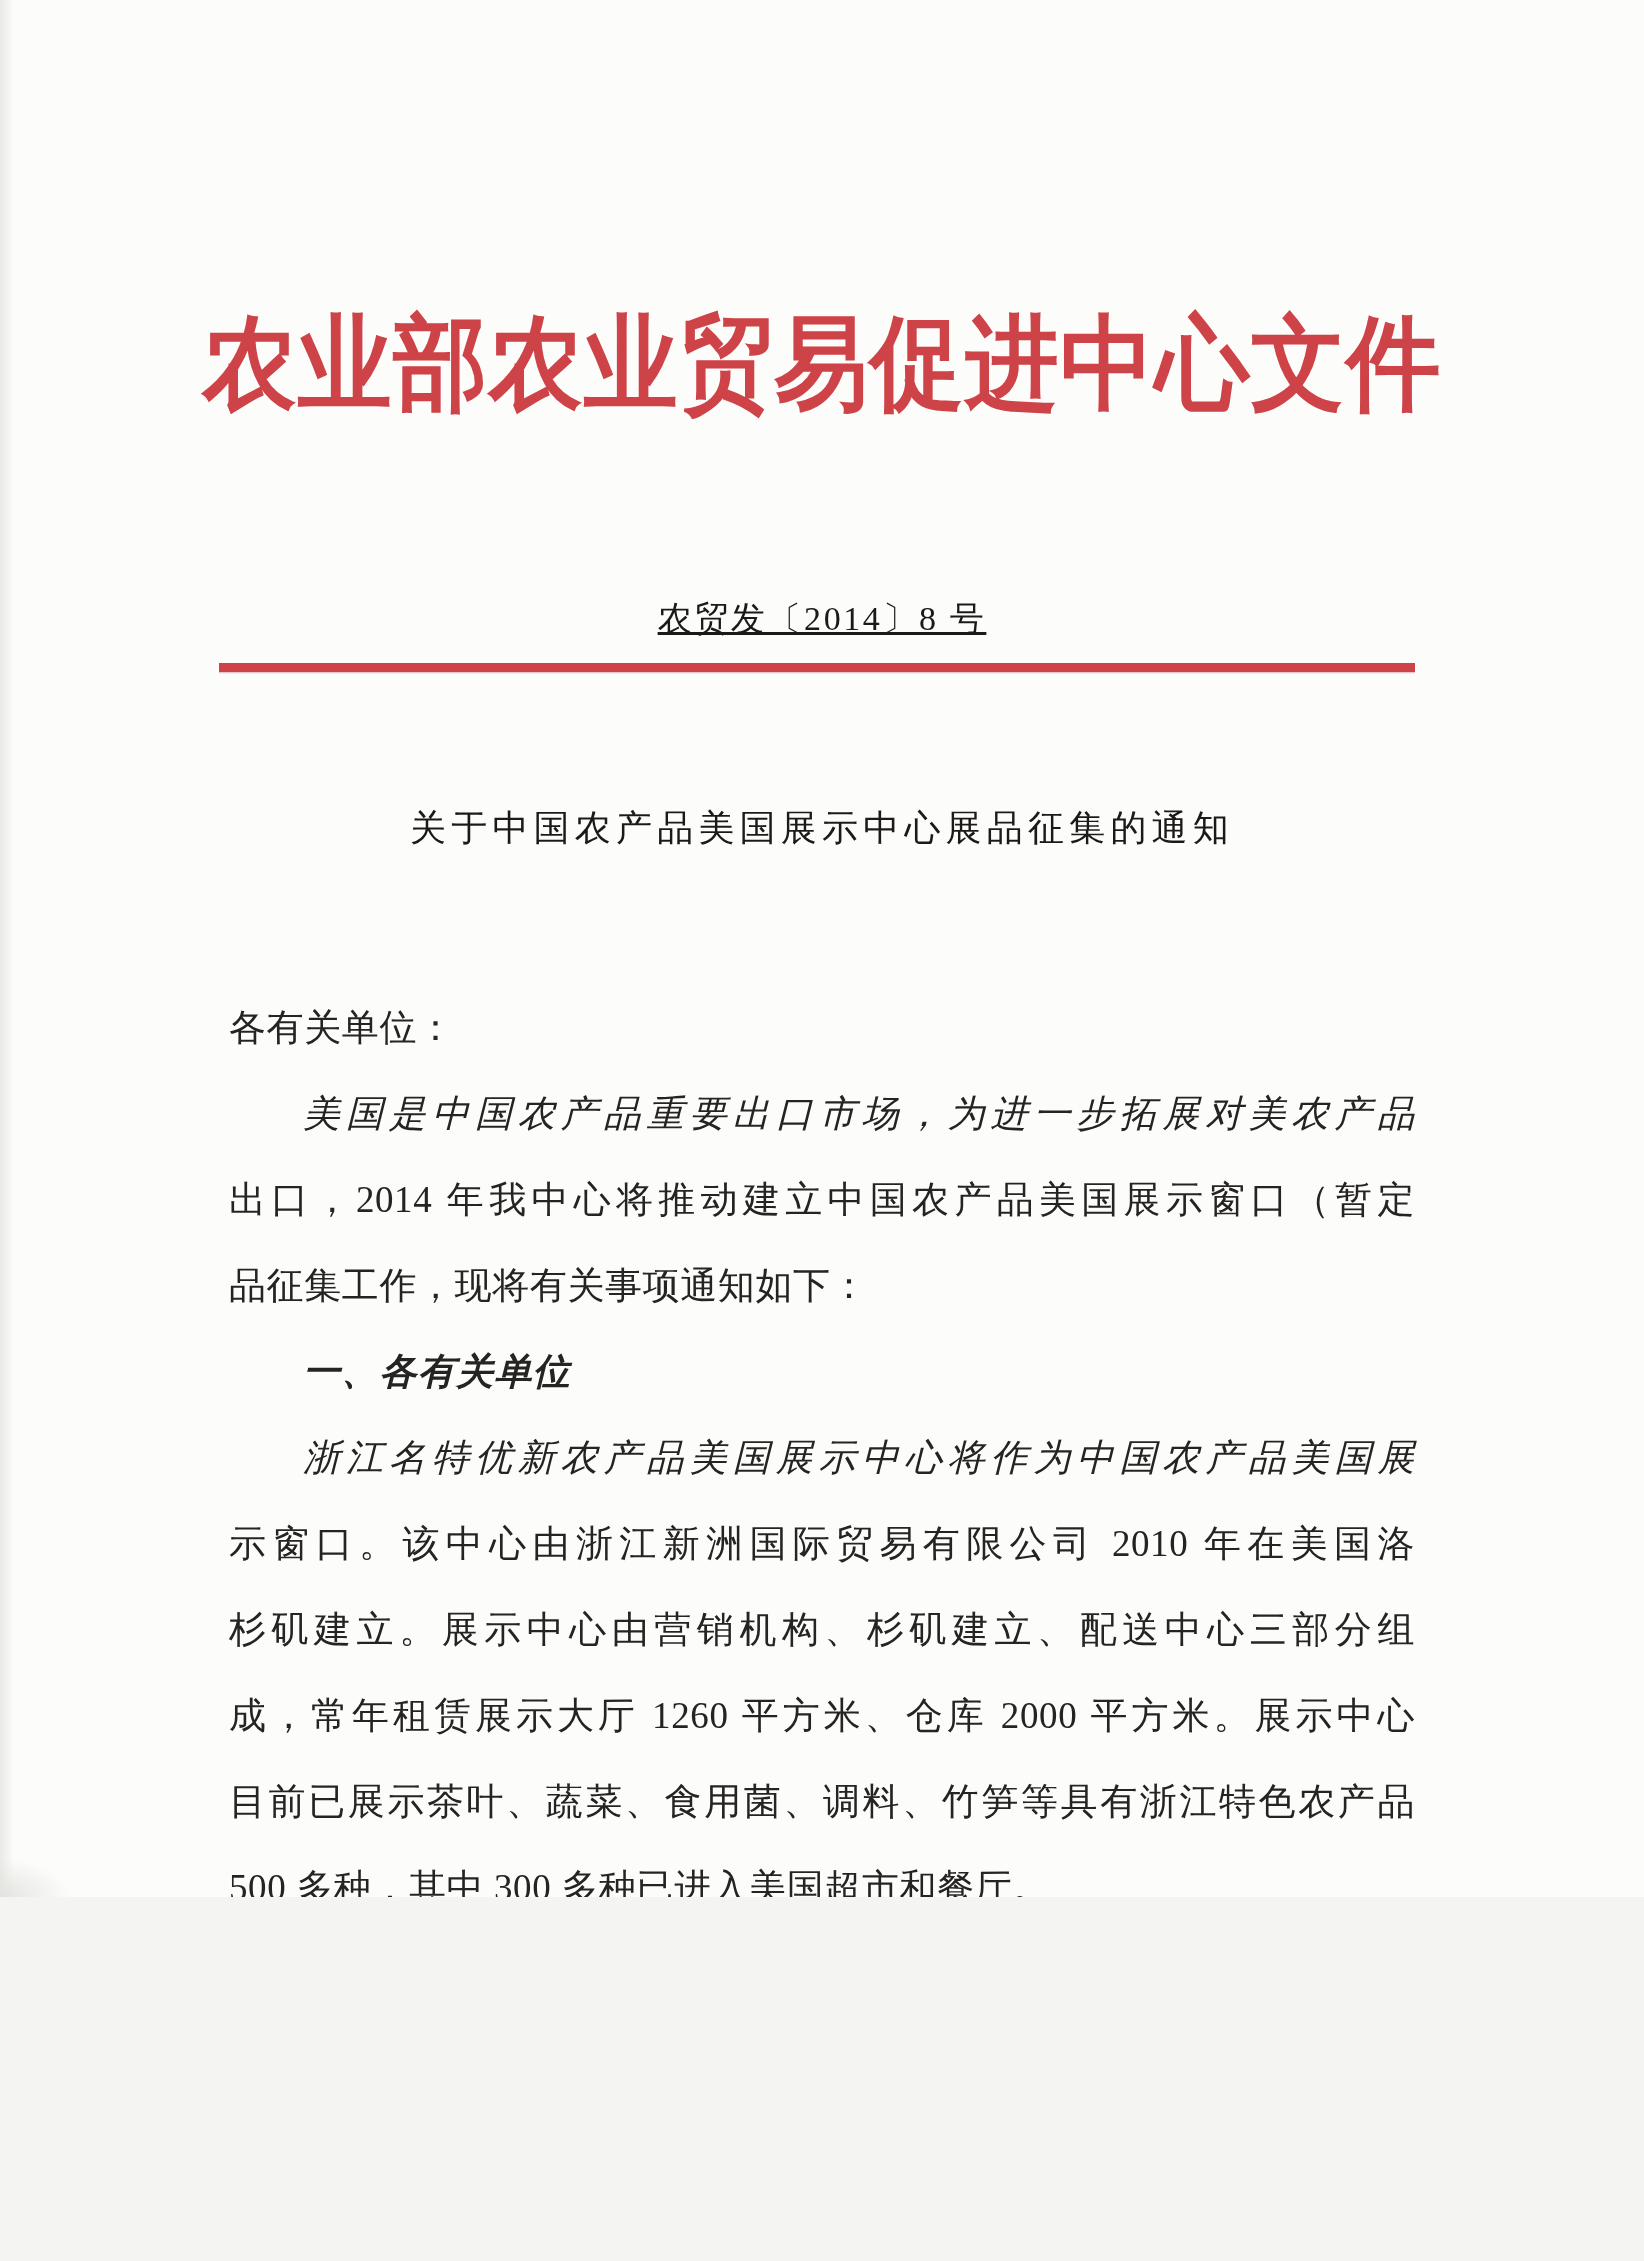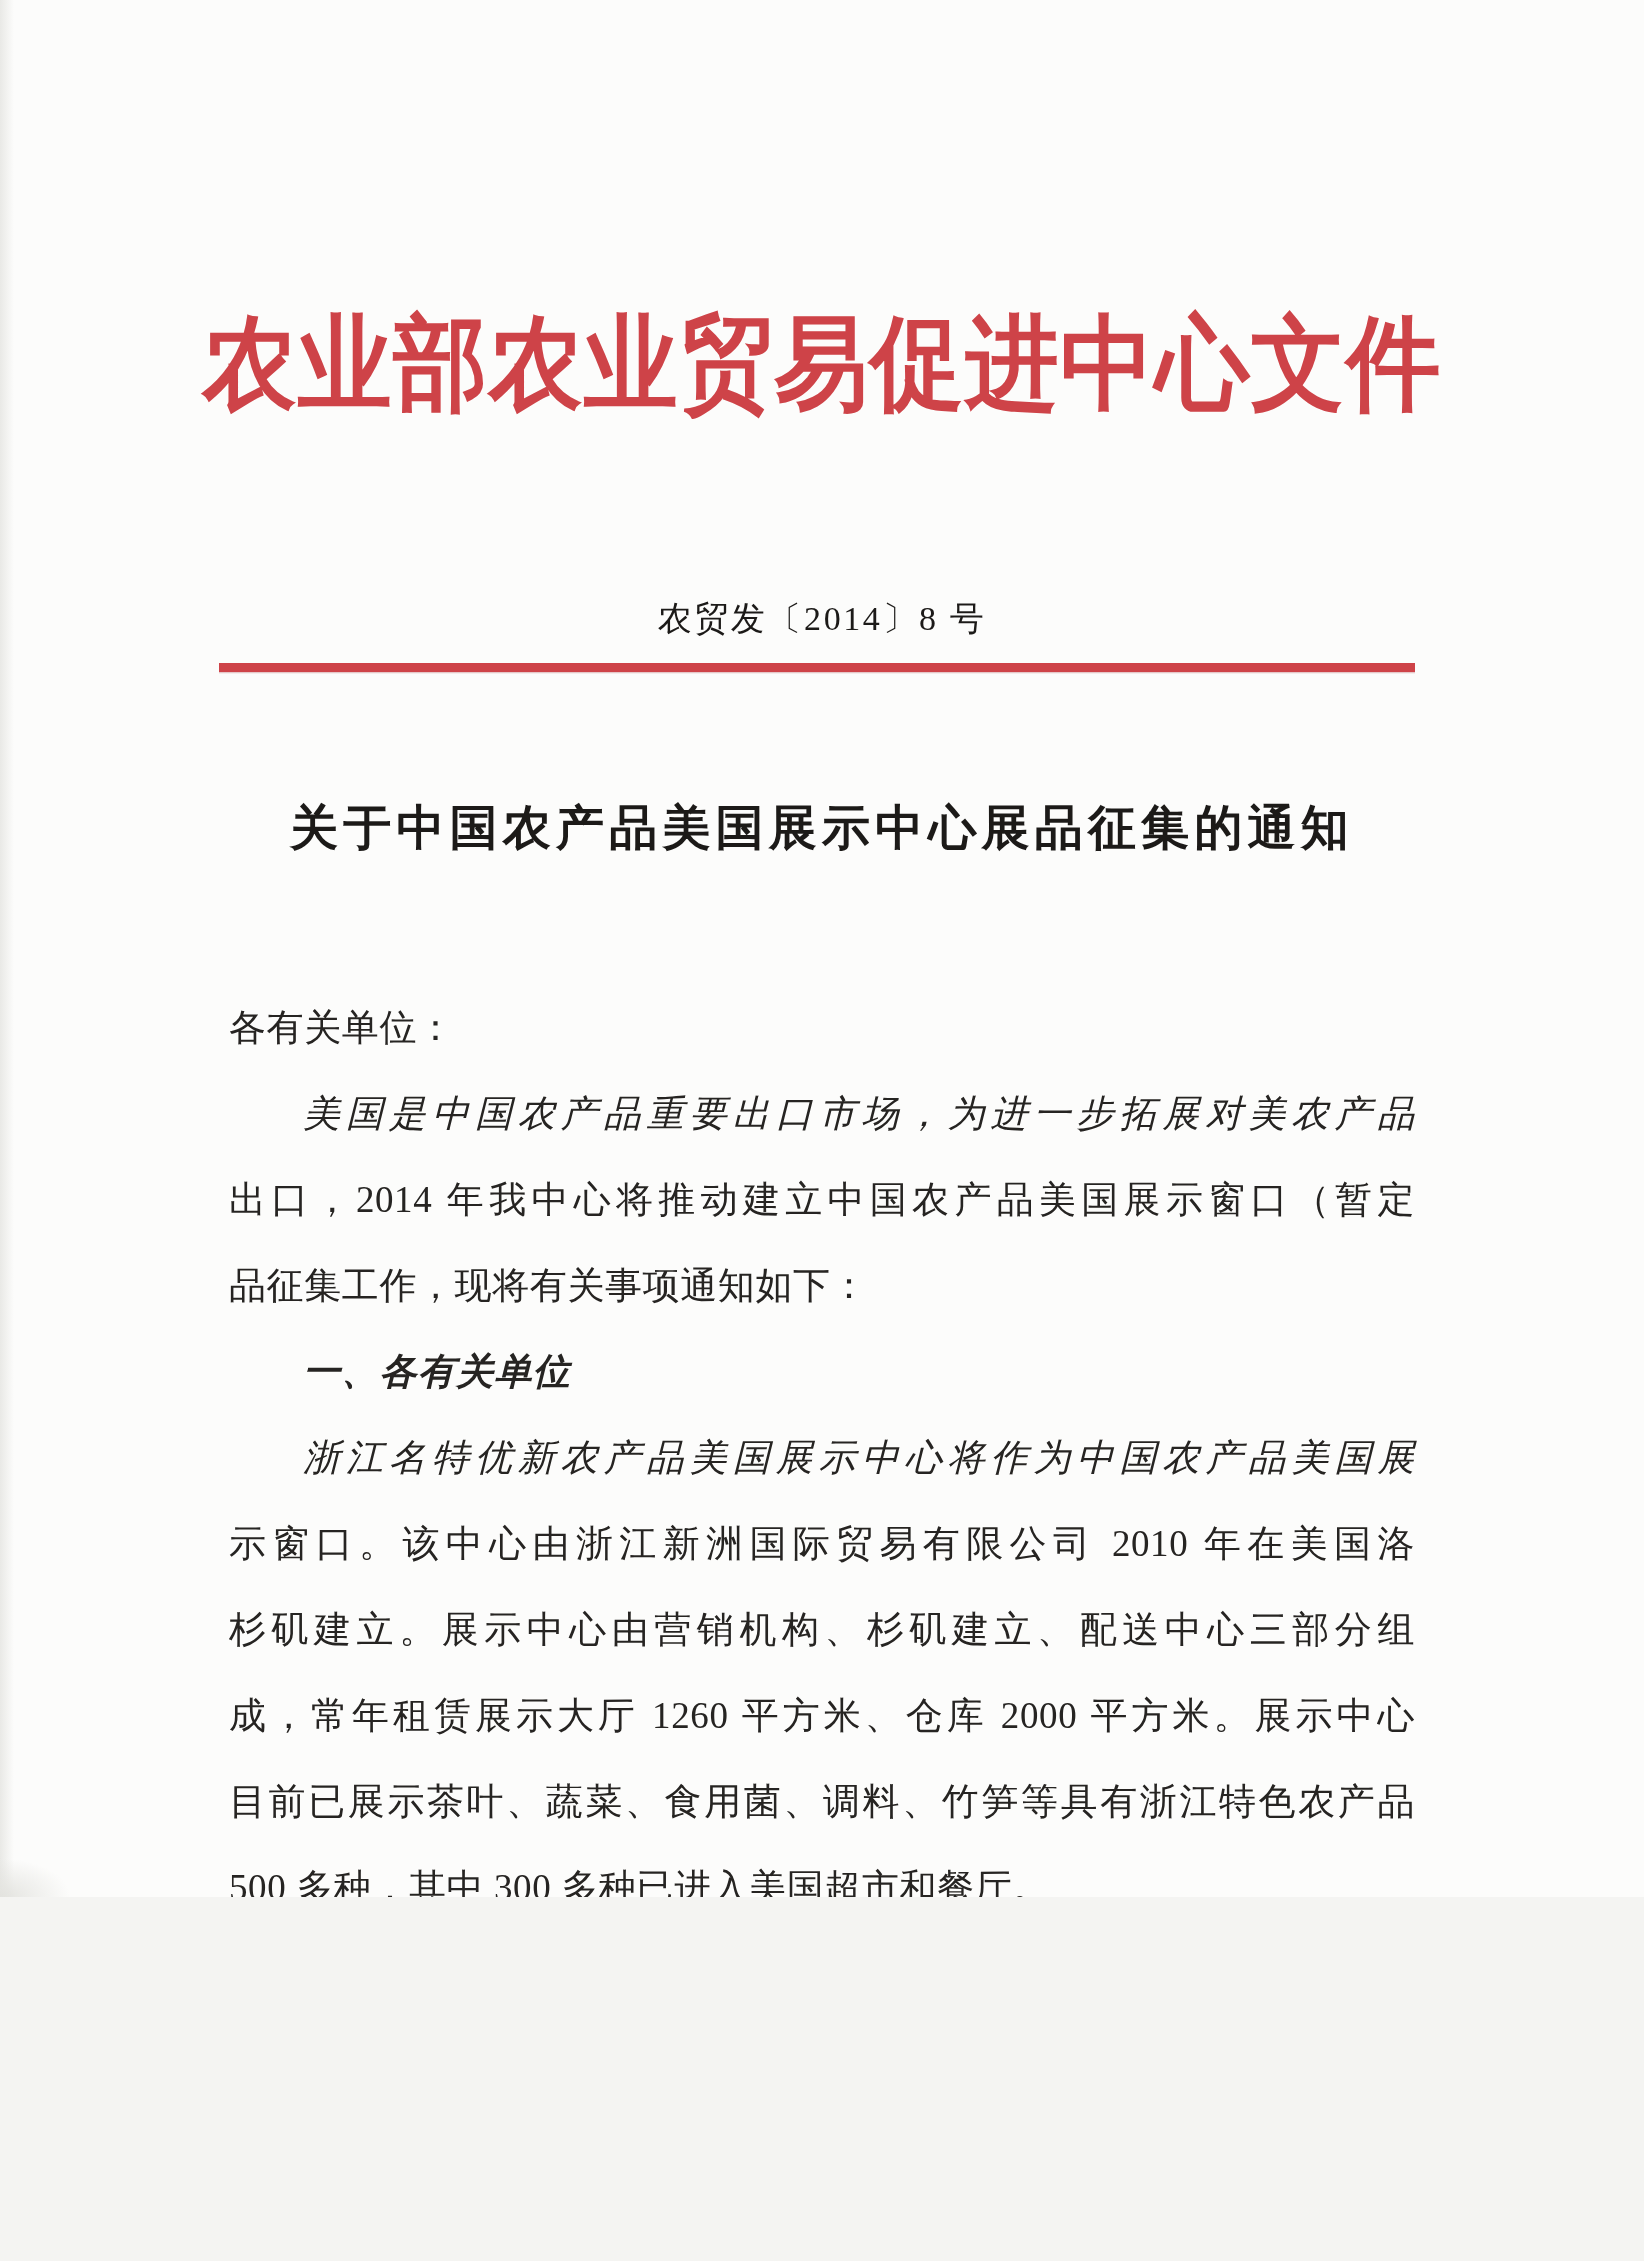"农贸发〔2014〕8 号" .doc-number { text-decoration: none -> underline }
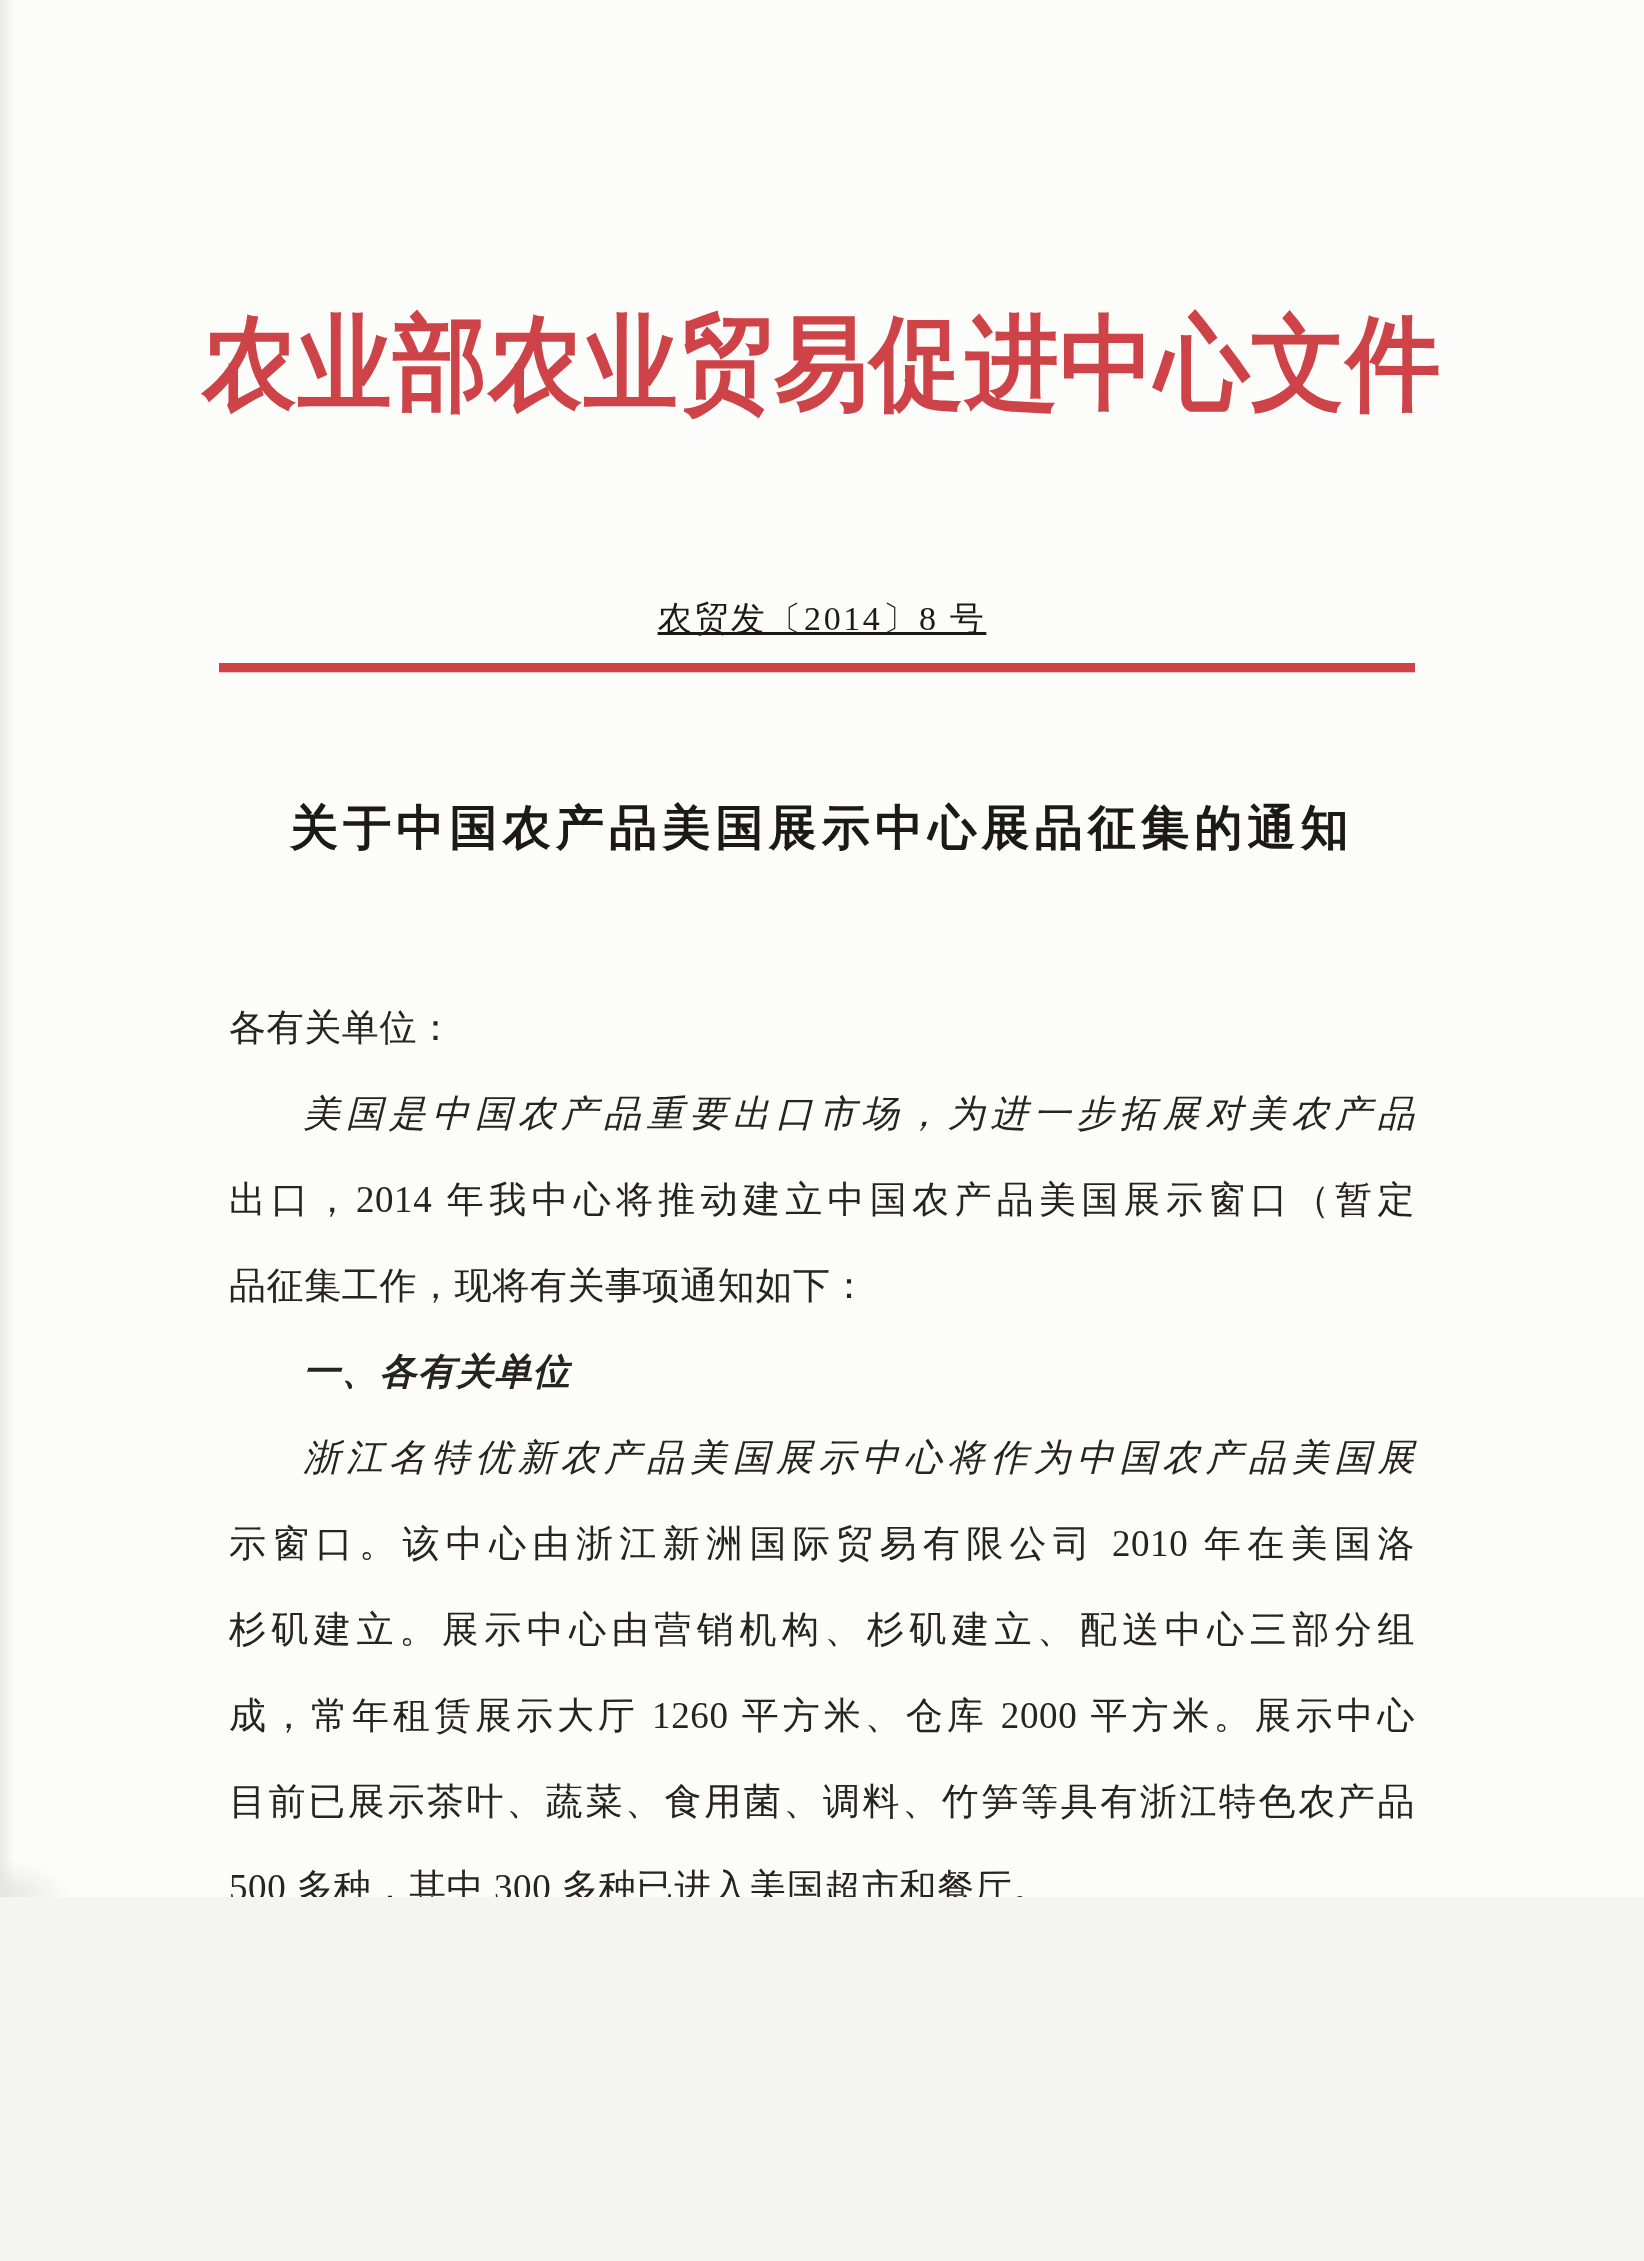"关于中国农产品美国展示中心展品征集的通知" .doc-title { font-size: 48px -> 36px; font-weight: 700 -> 400 }
